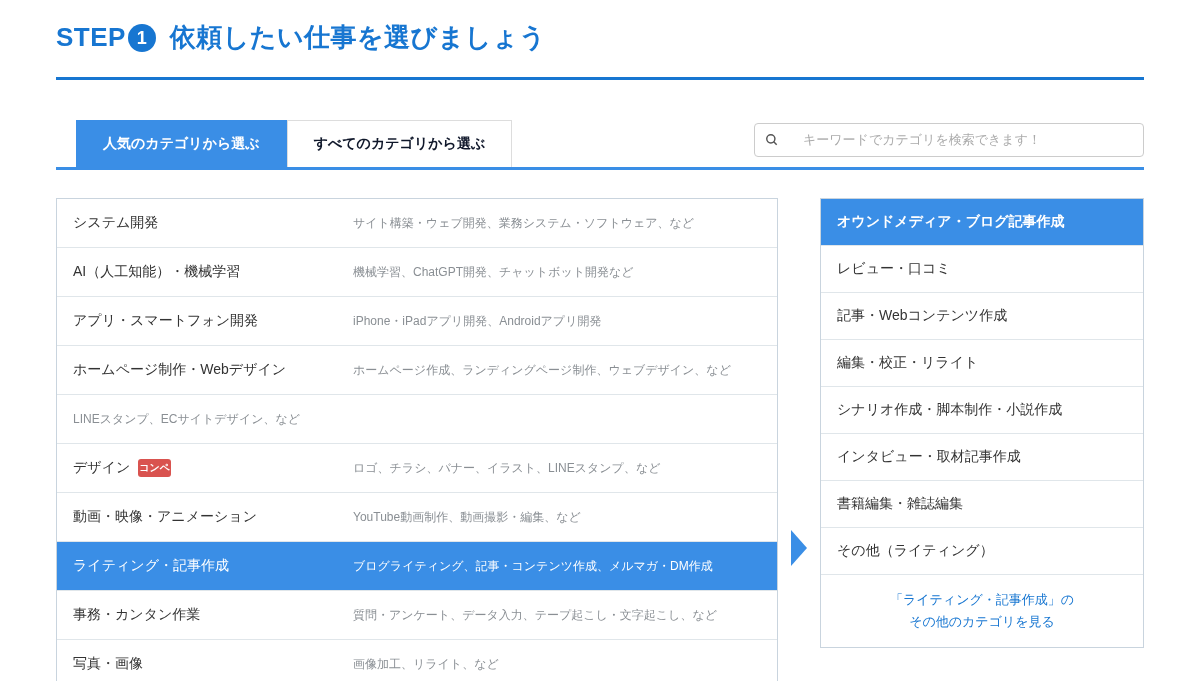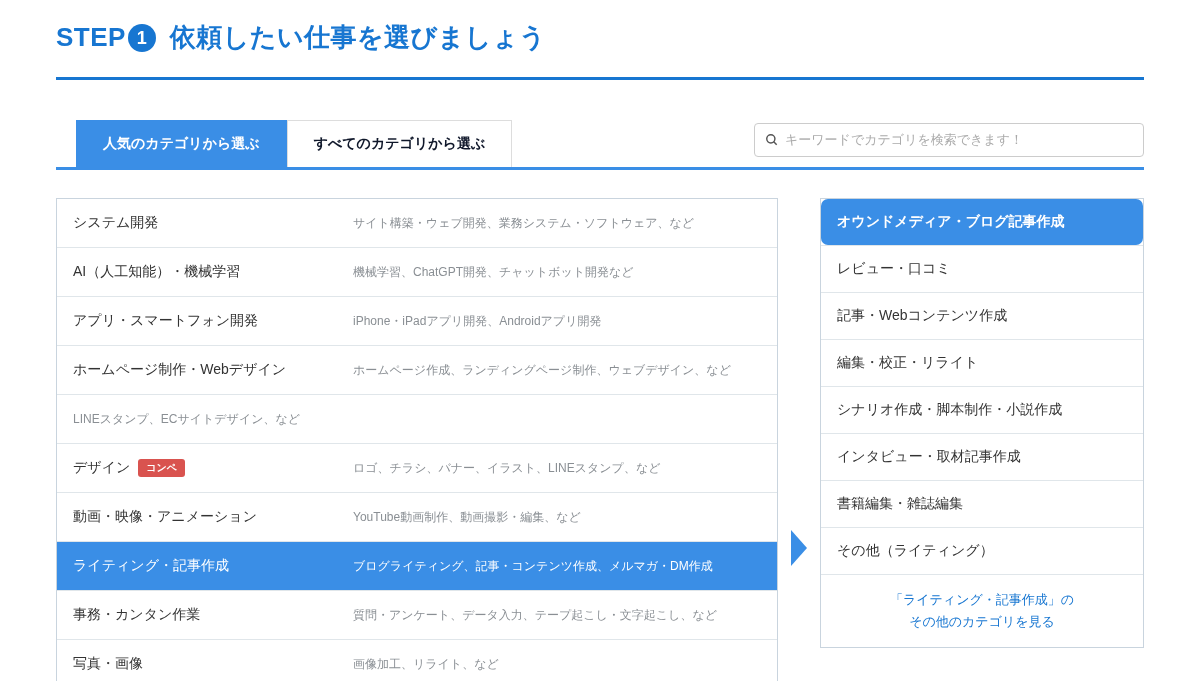"キーワードでカテゴリを検索できます！" .search-input { margin-left: 6px -> 24px }
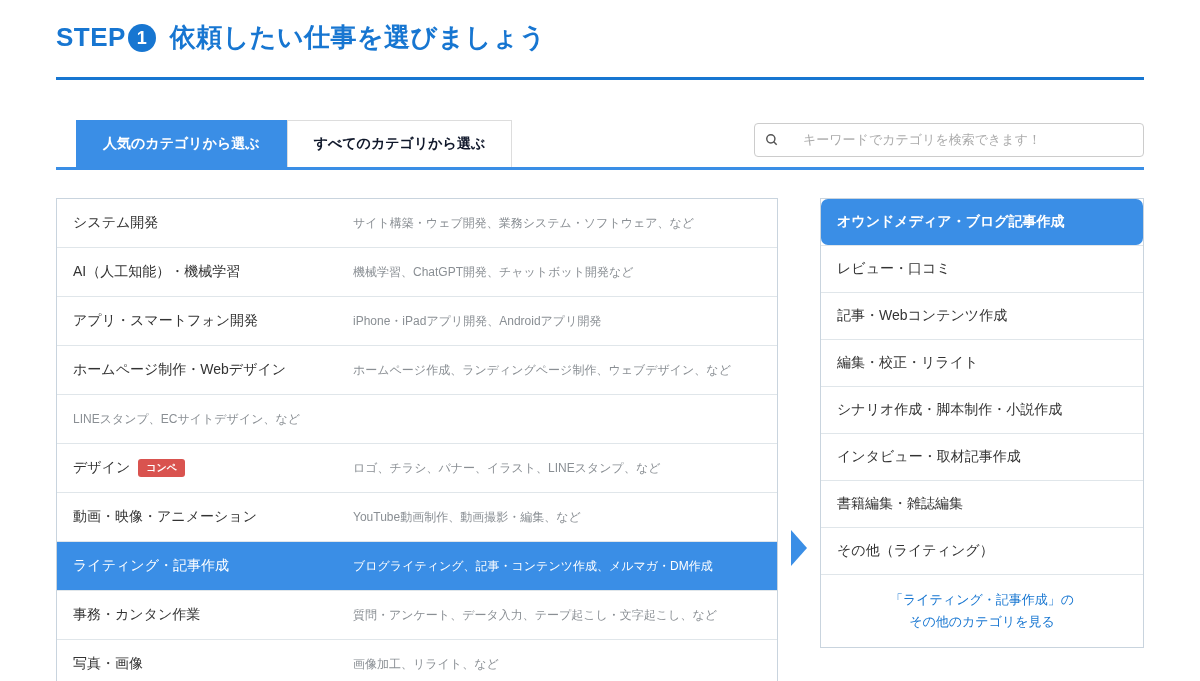"オウンドメディア・ブログ記事作成" .sub-header { border-radius: 7px -> none }
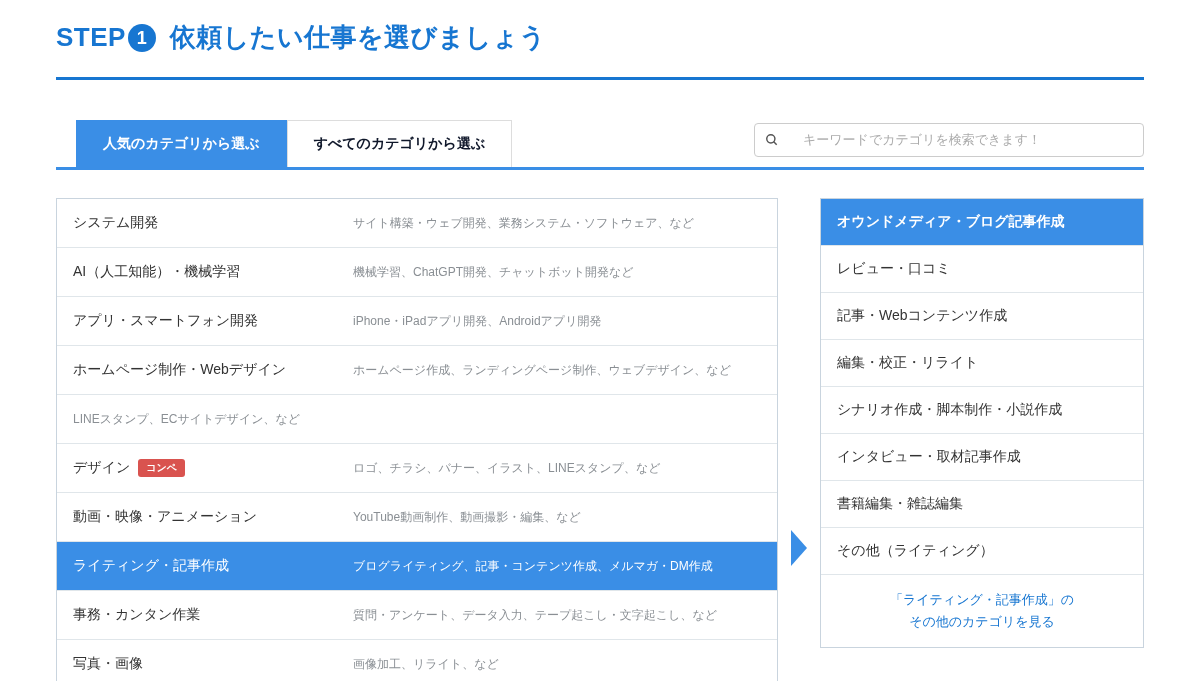"コンペ" .badge { padding: 2px 8px -> 2px 1px }
